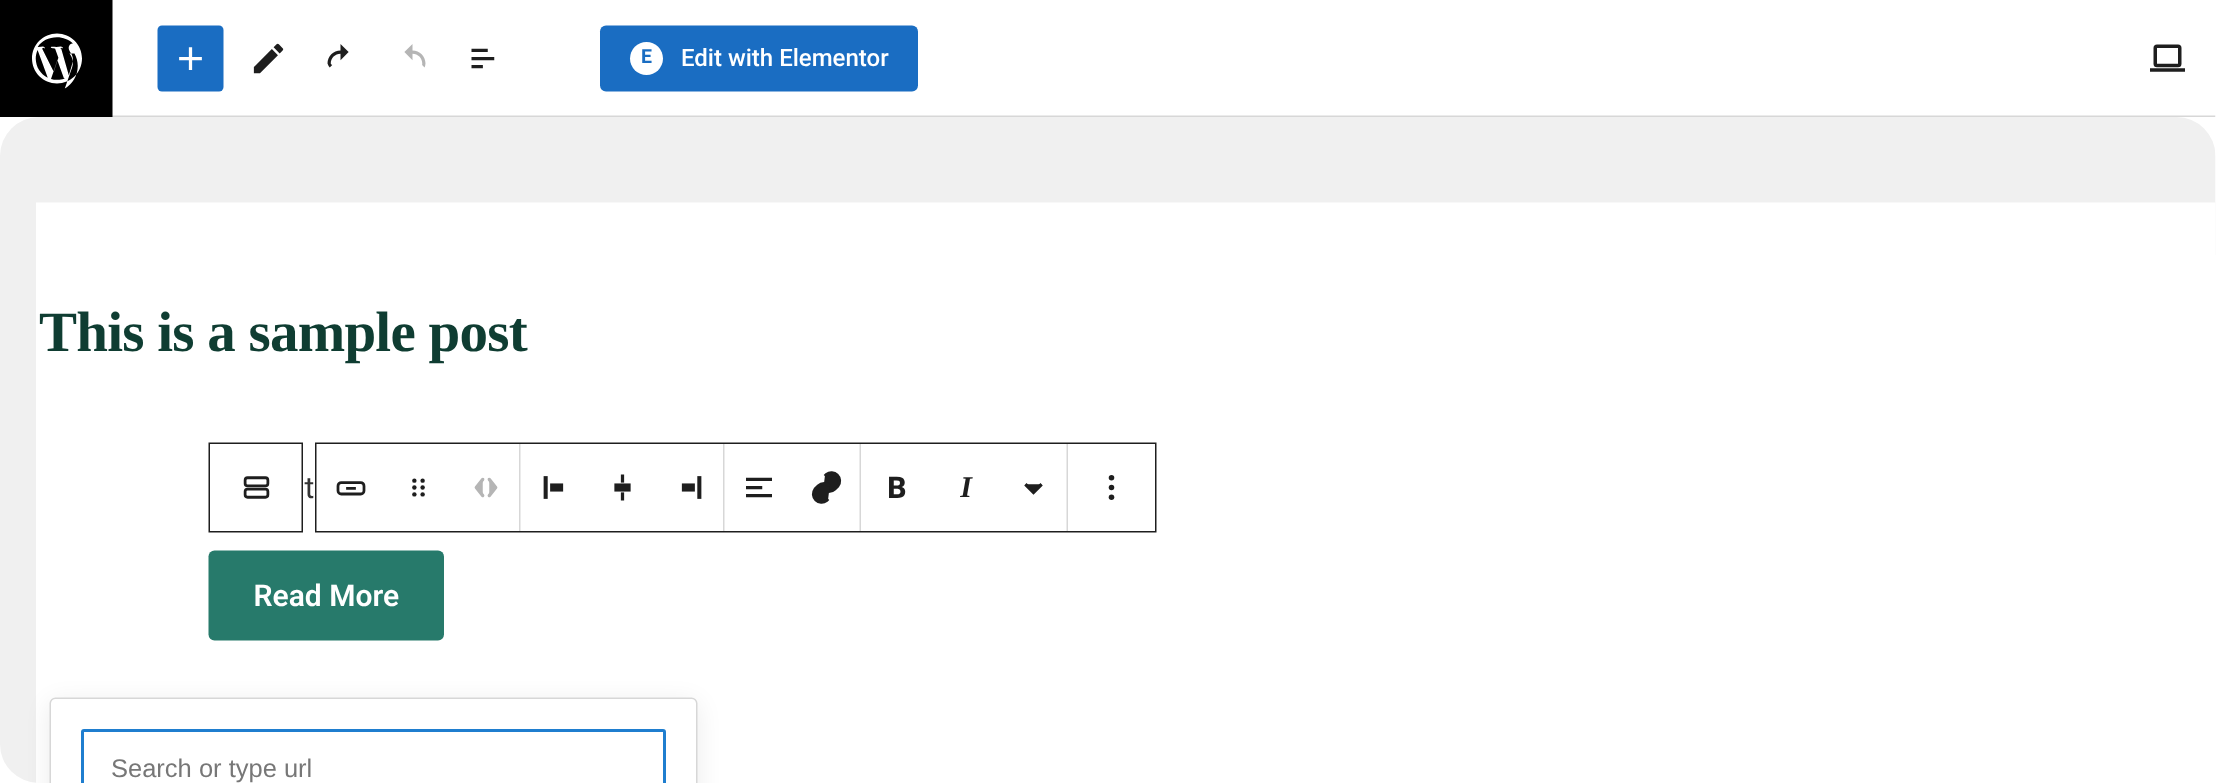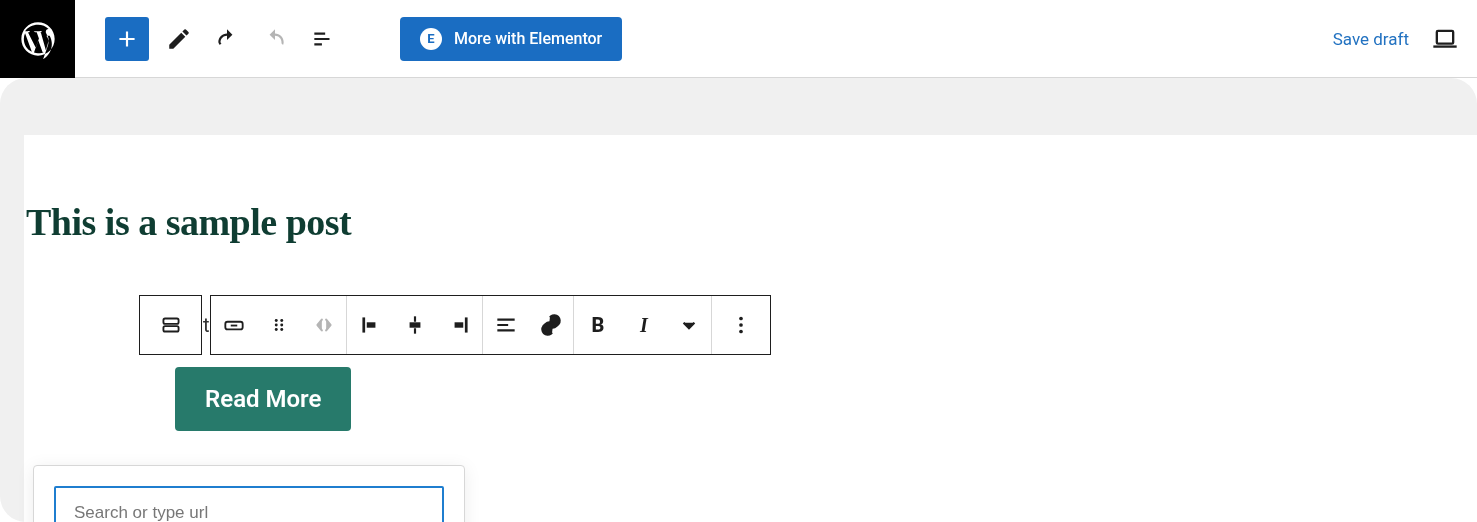"More with Elementor" span { text: More -> Edit }
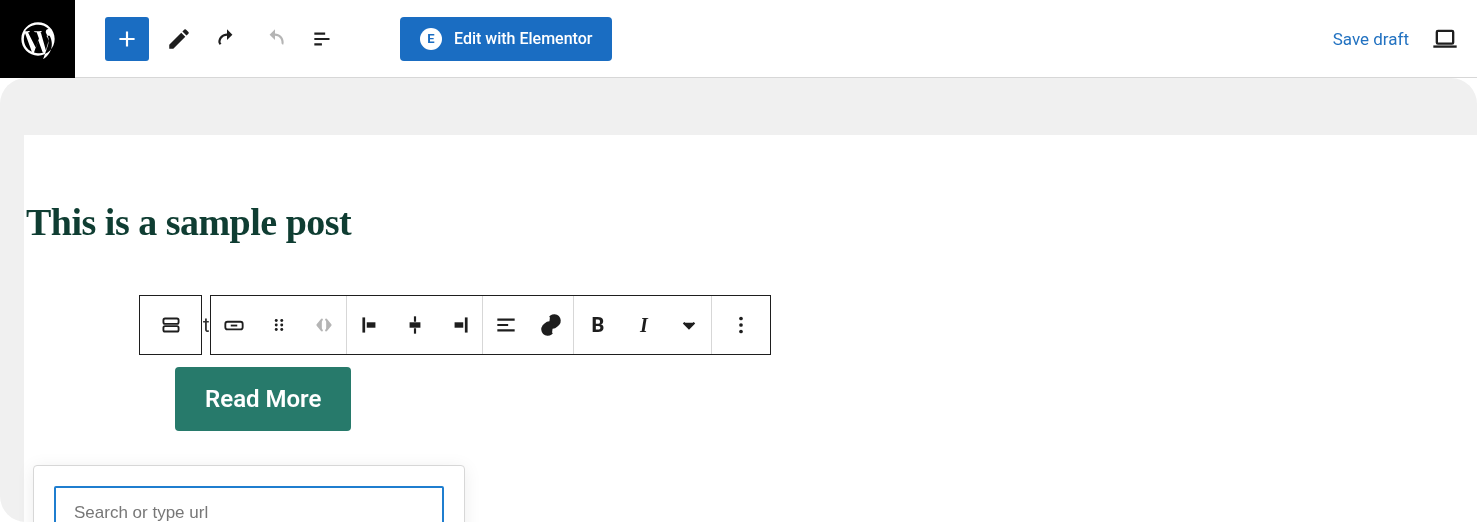"Save draft" span.save-draft { html: <span>Save draft</span> -> none }
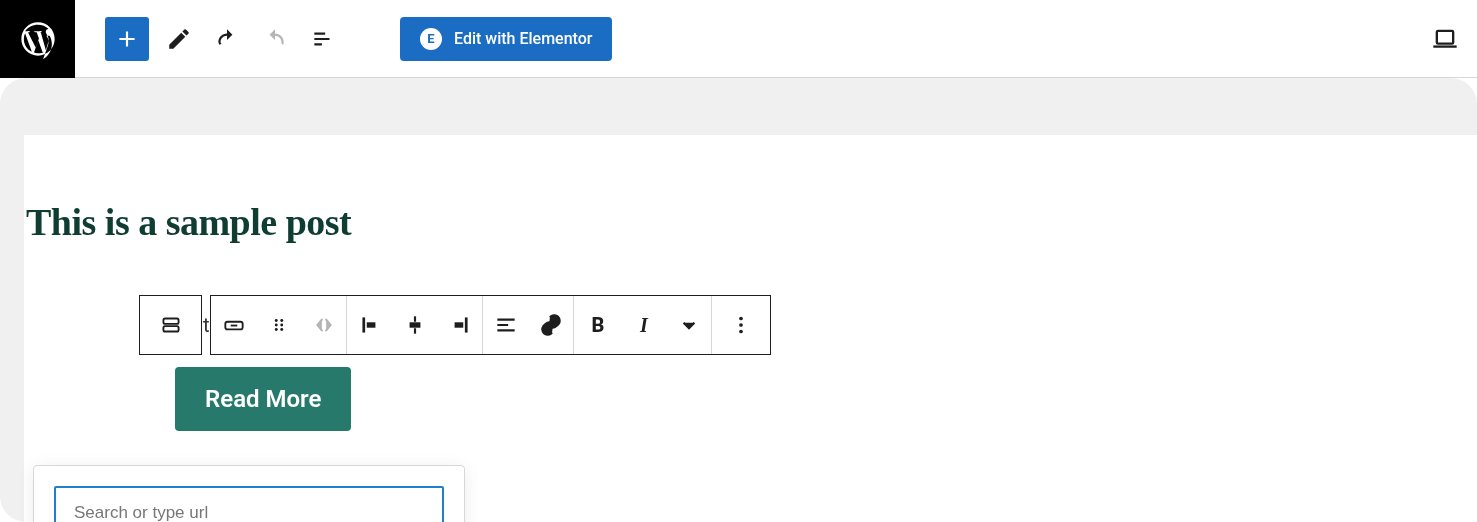"Read More" .read-more-btn { font-size: 24px -> 20px; margin-left: 36px -> none }
